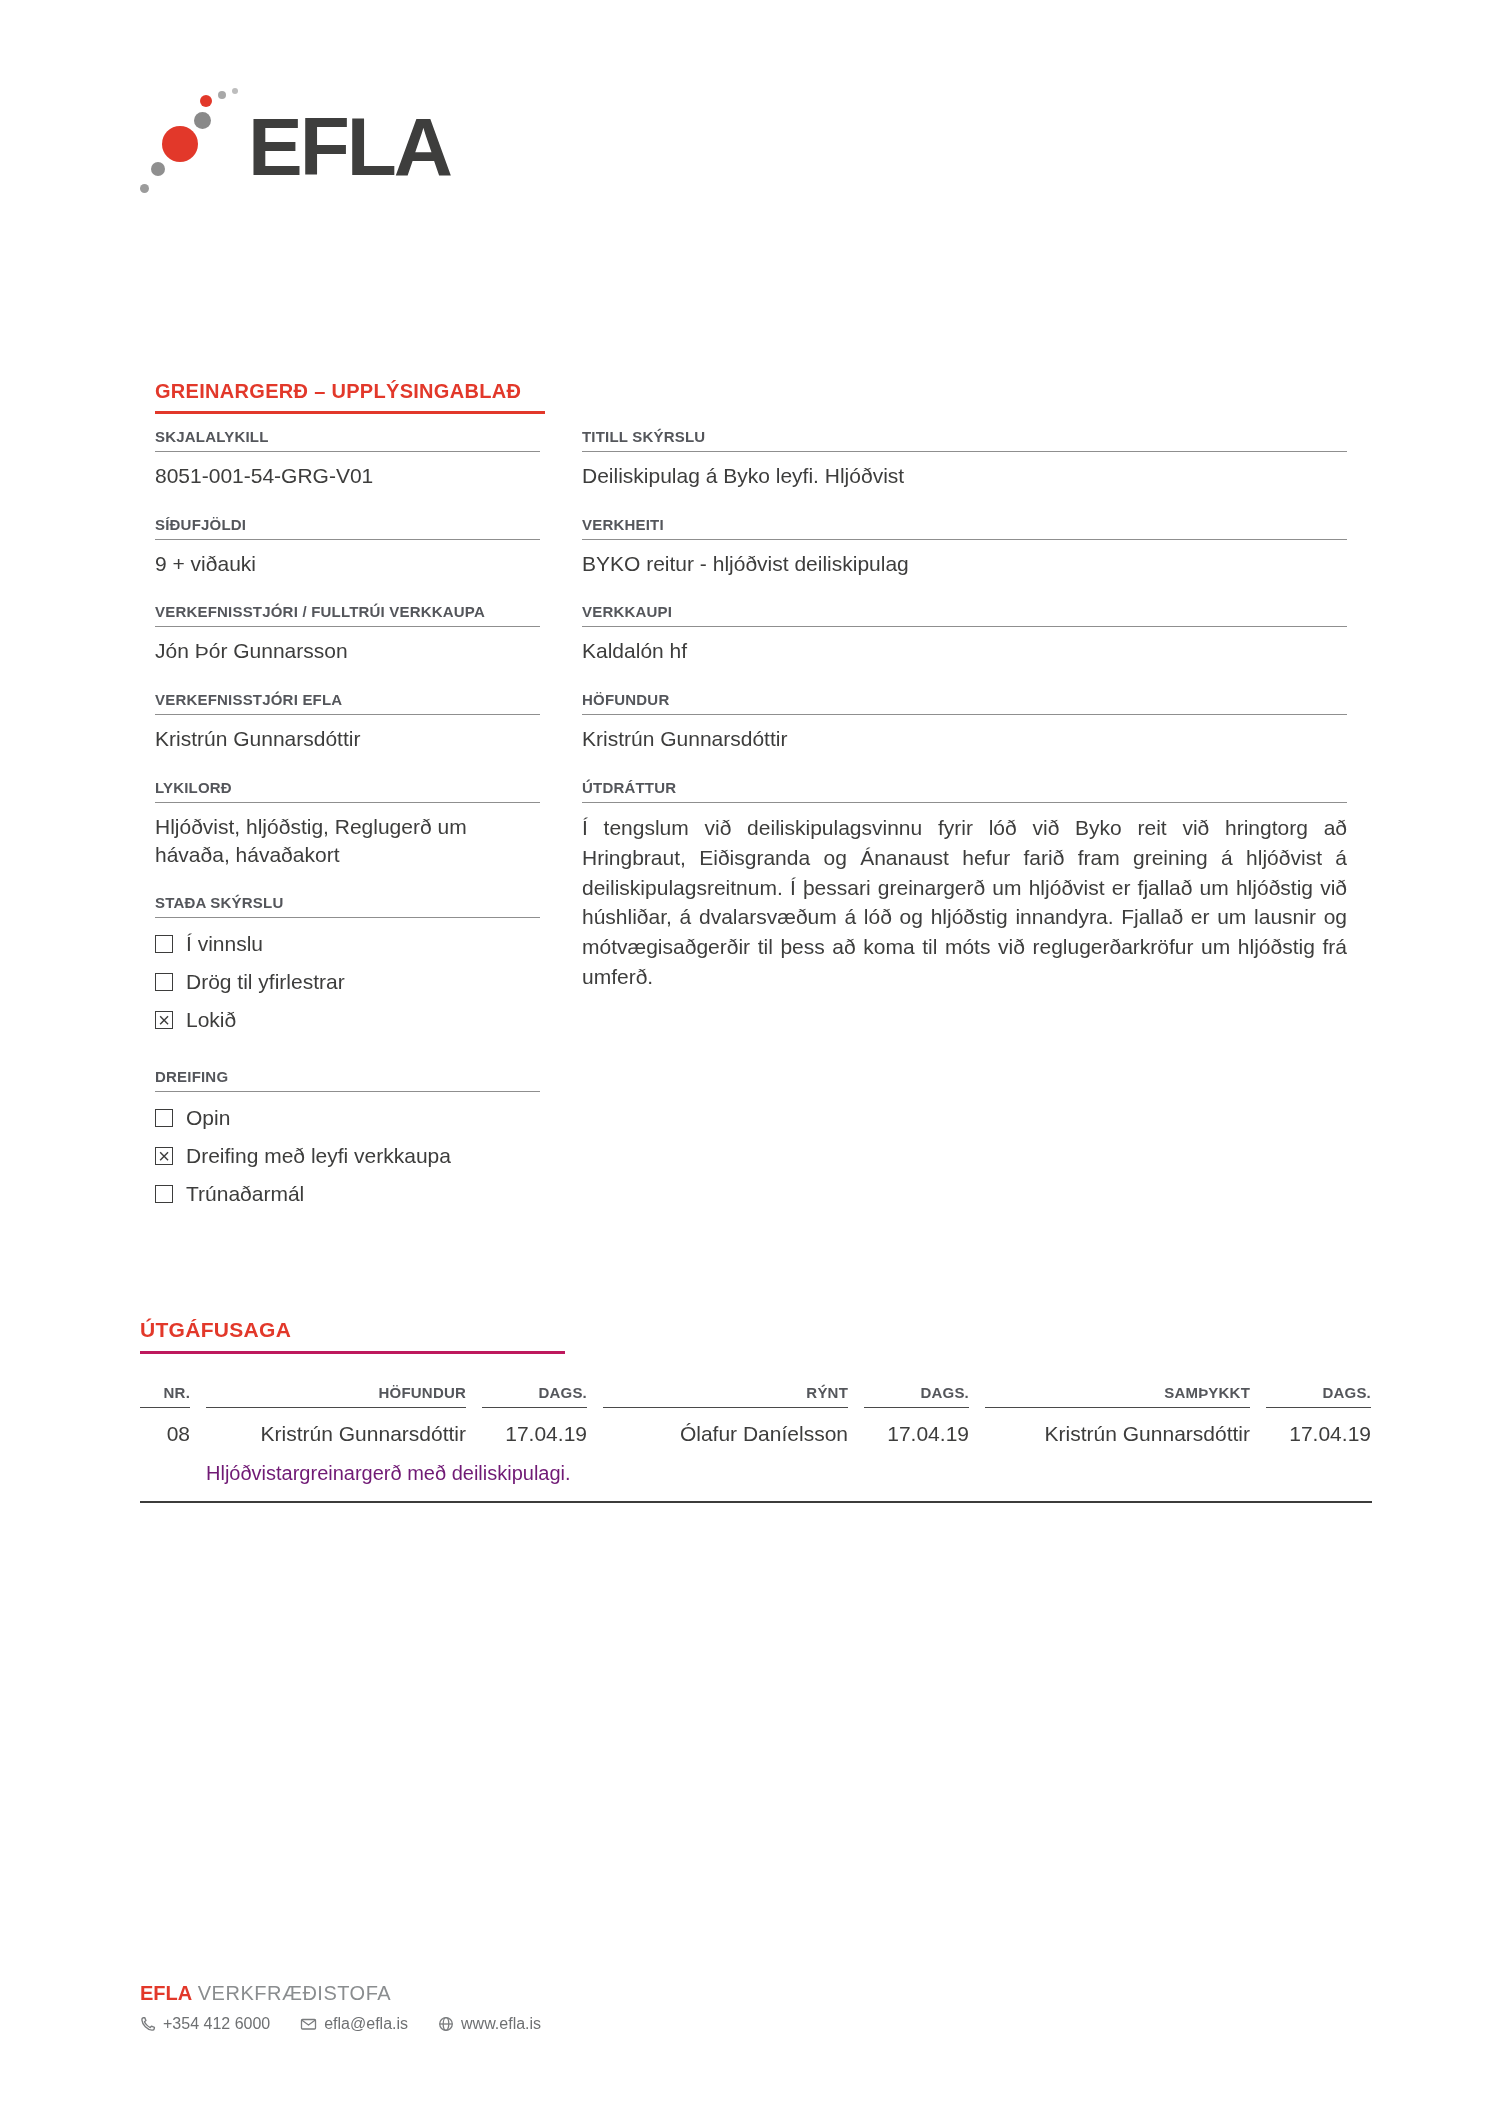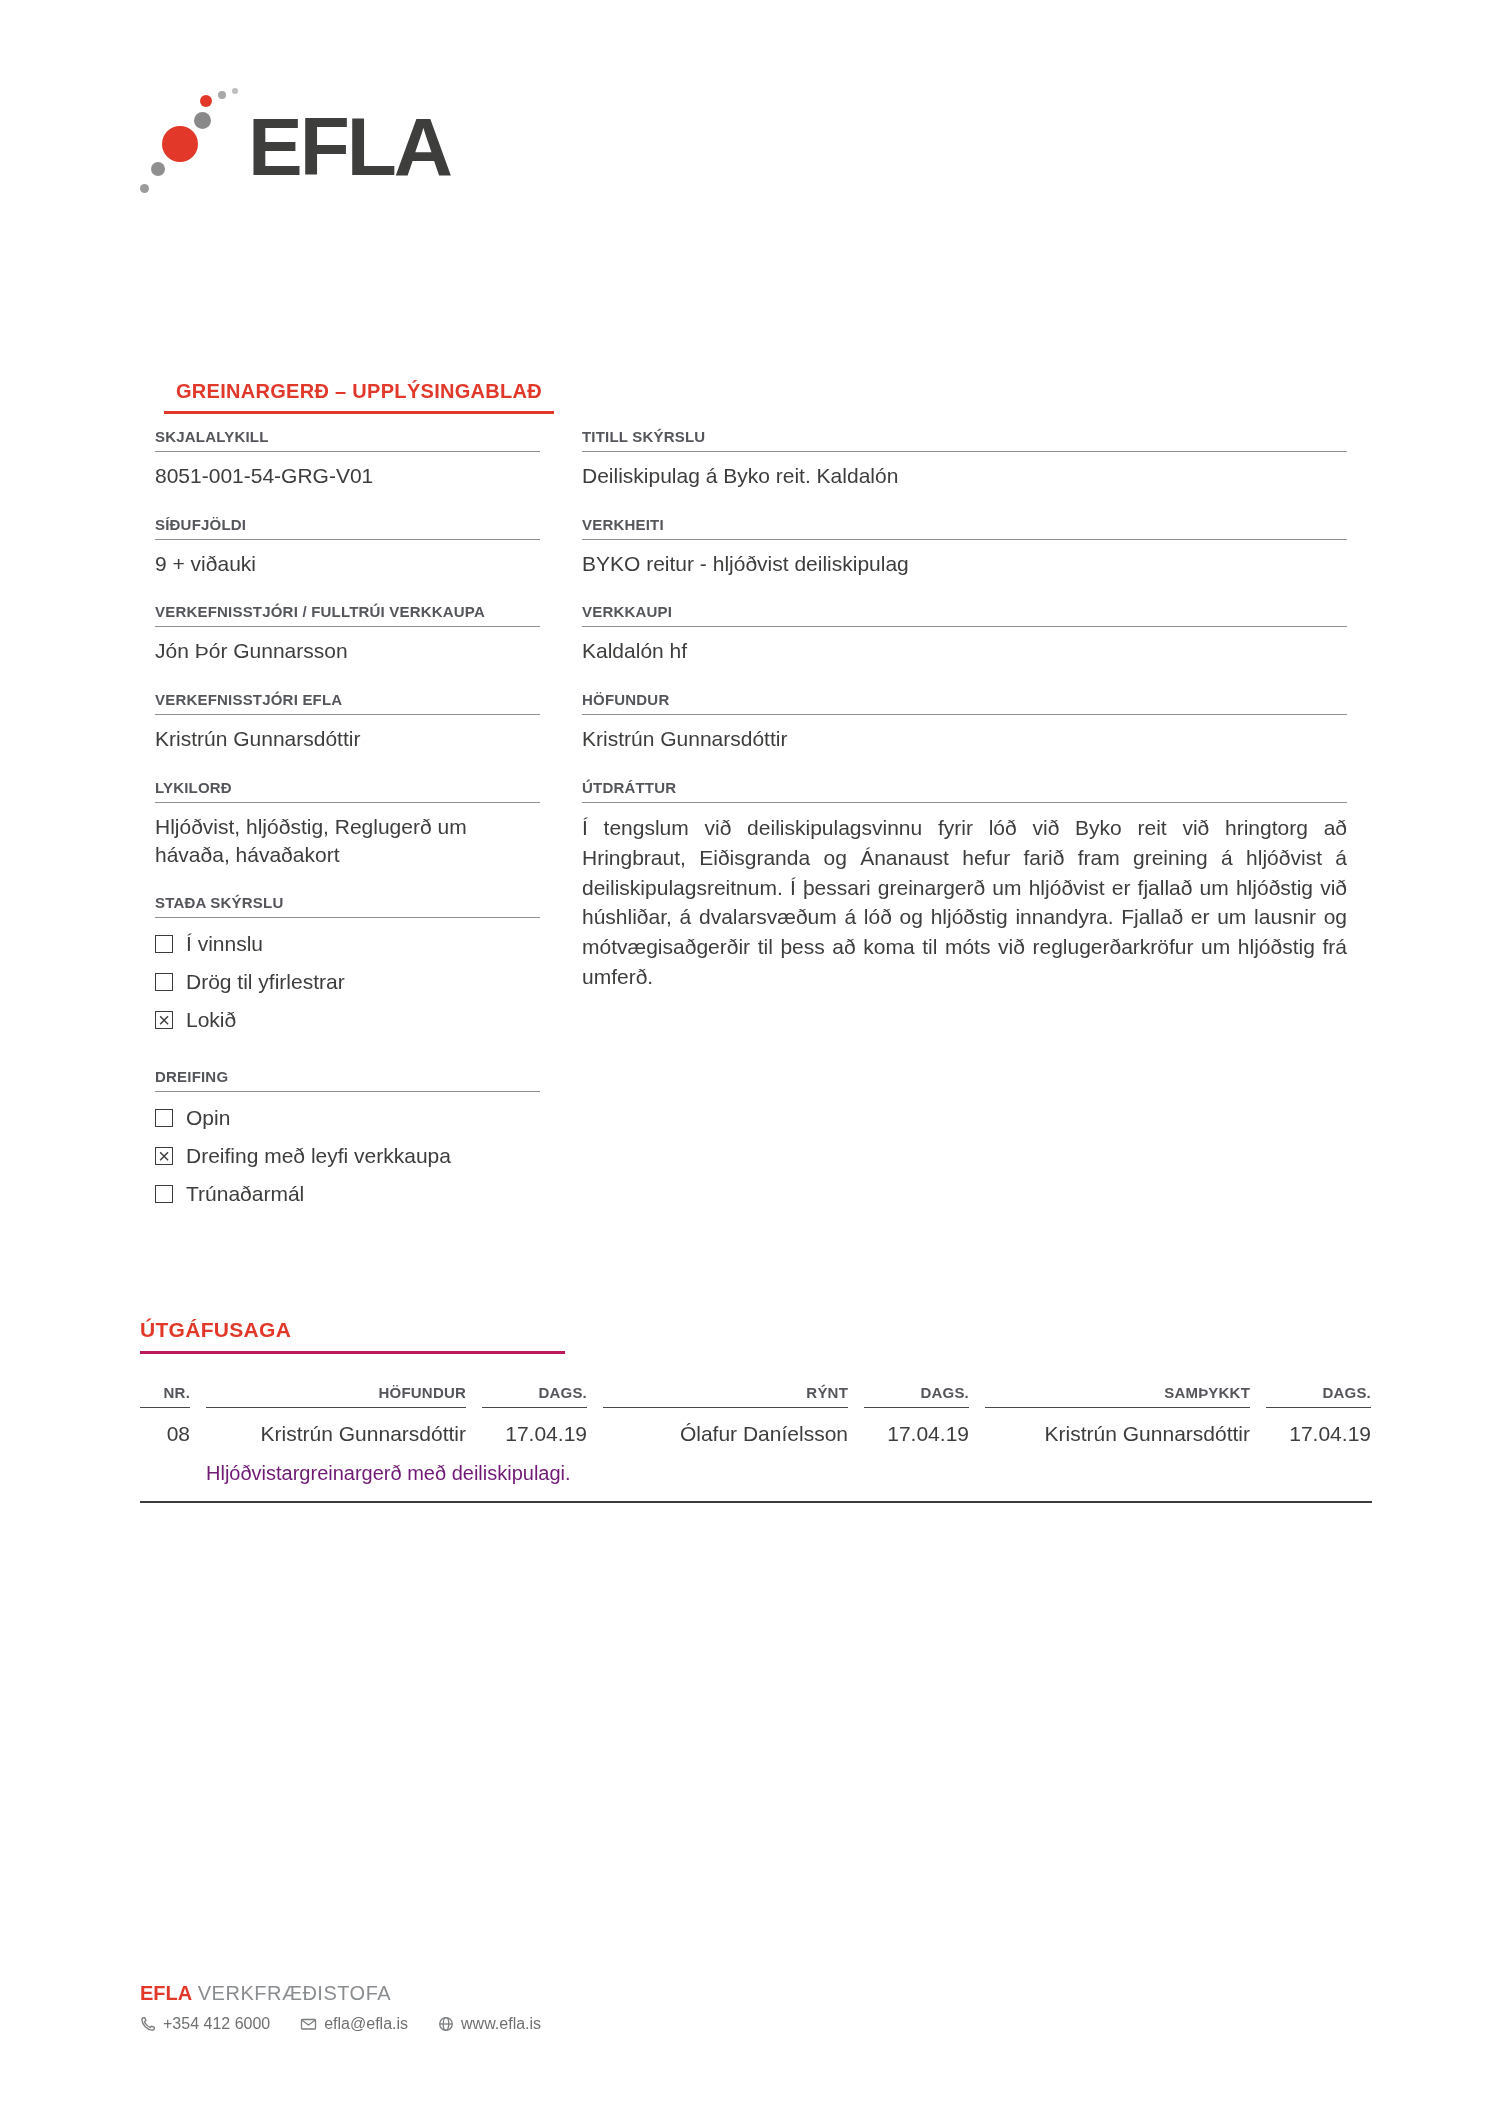"GREINARGERÐ – UPPLÝSINGABLAÐ" .doc-heading { left: 164px -> 155px; text-align: center -> none }
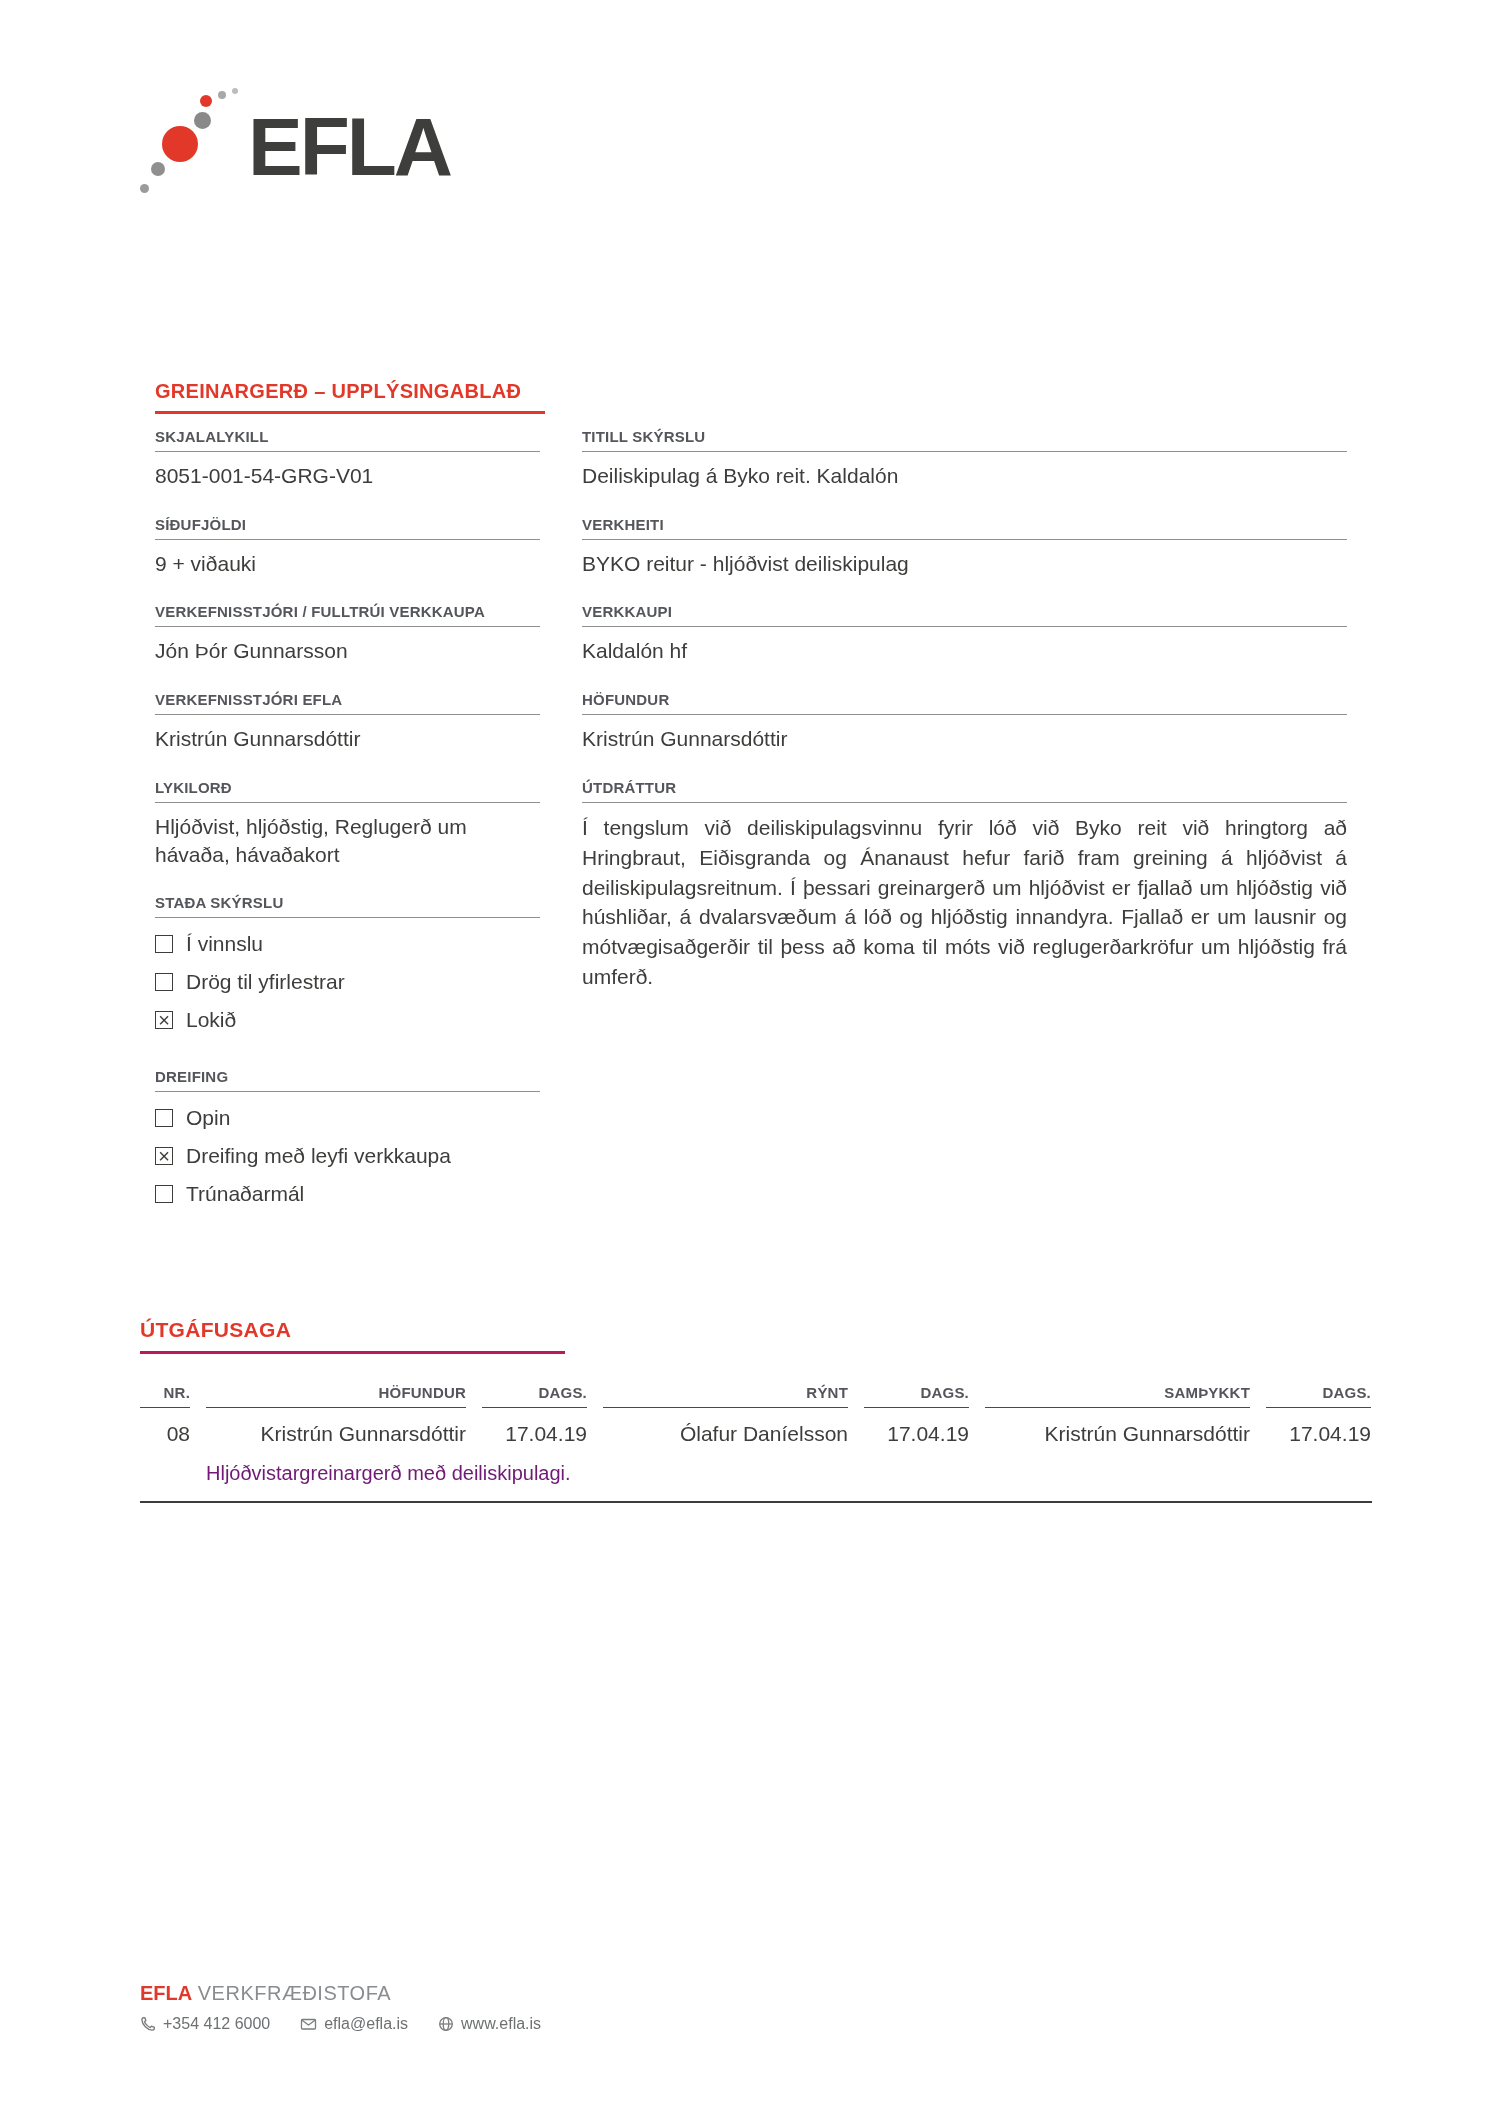"Deiliskipulag á Byko reit. Kaldalón" div.field-value { text: reit. Kaldalón -> leyfi. Hljóðvist }
